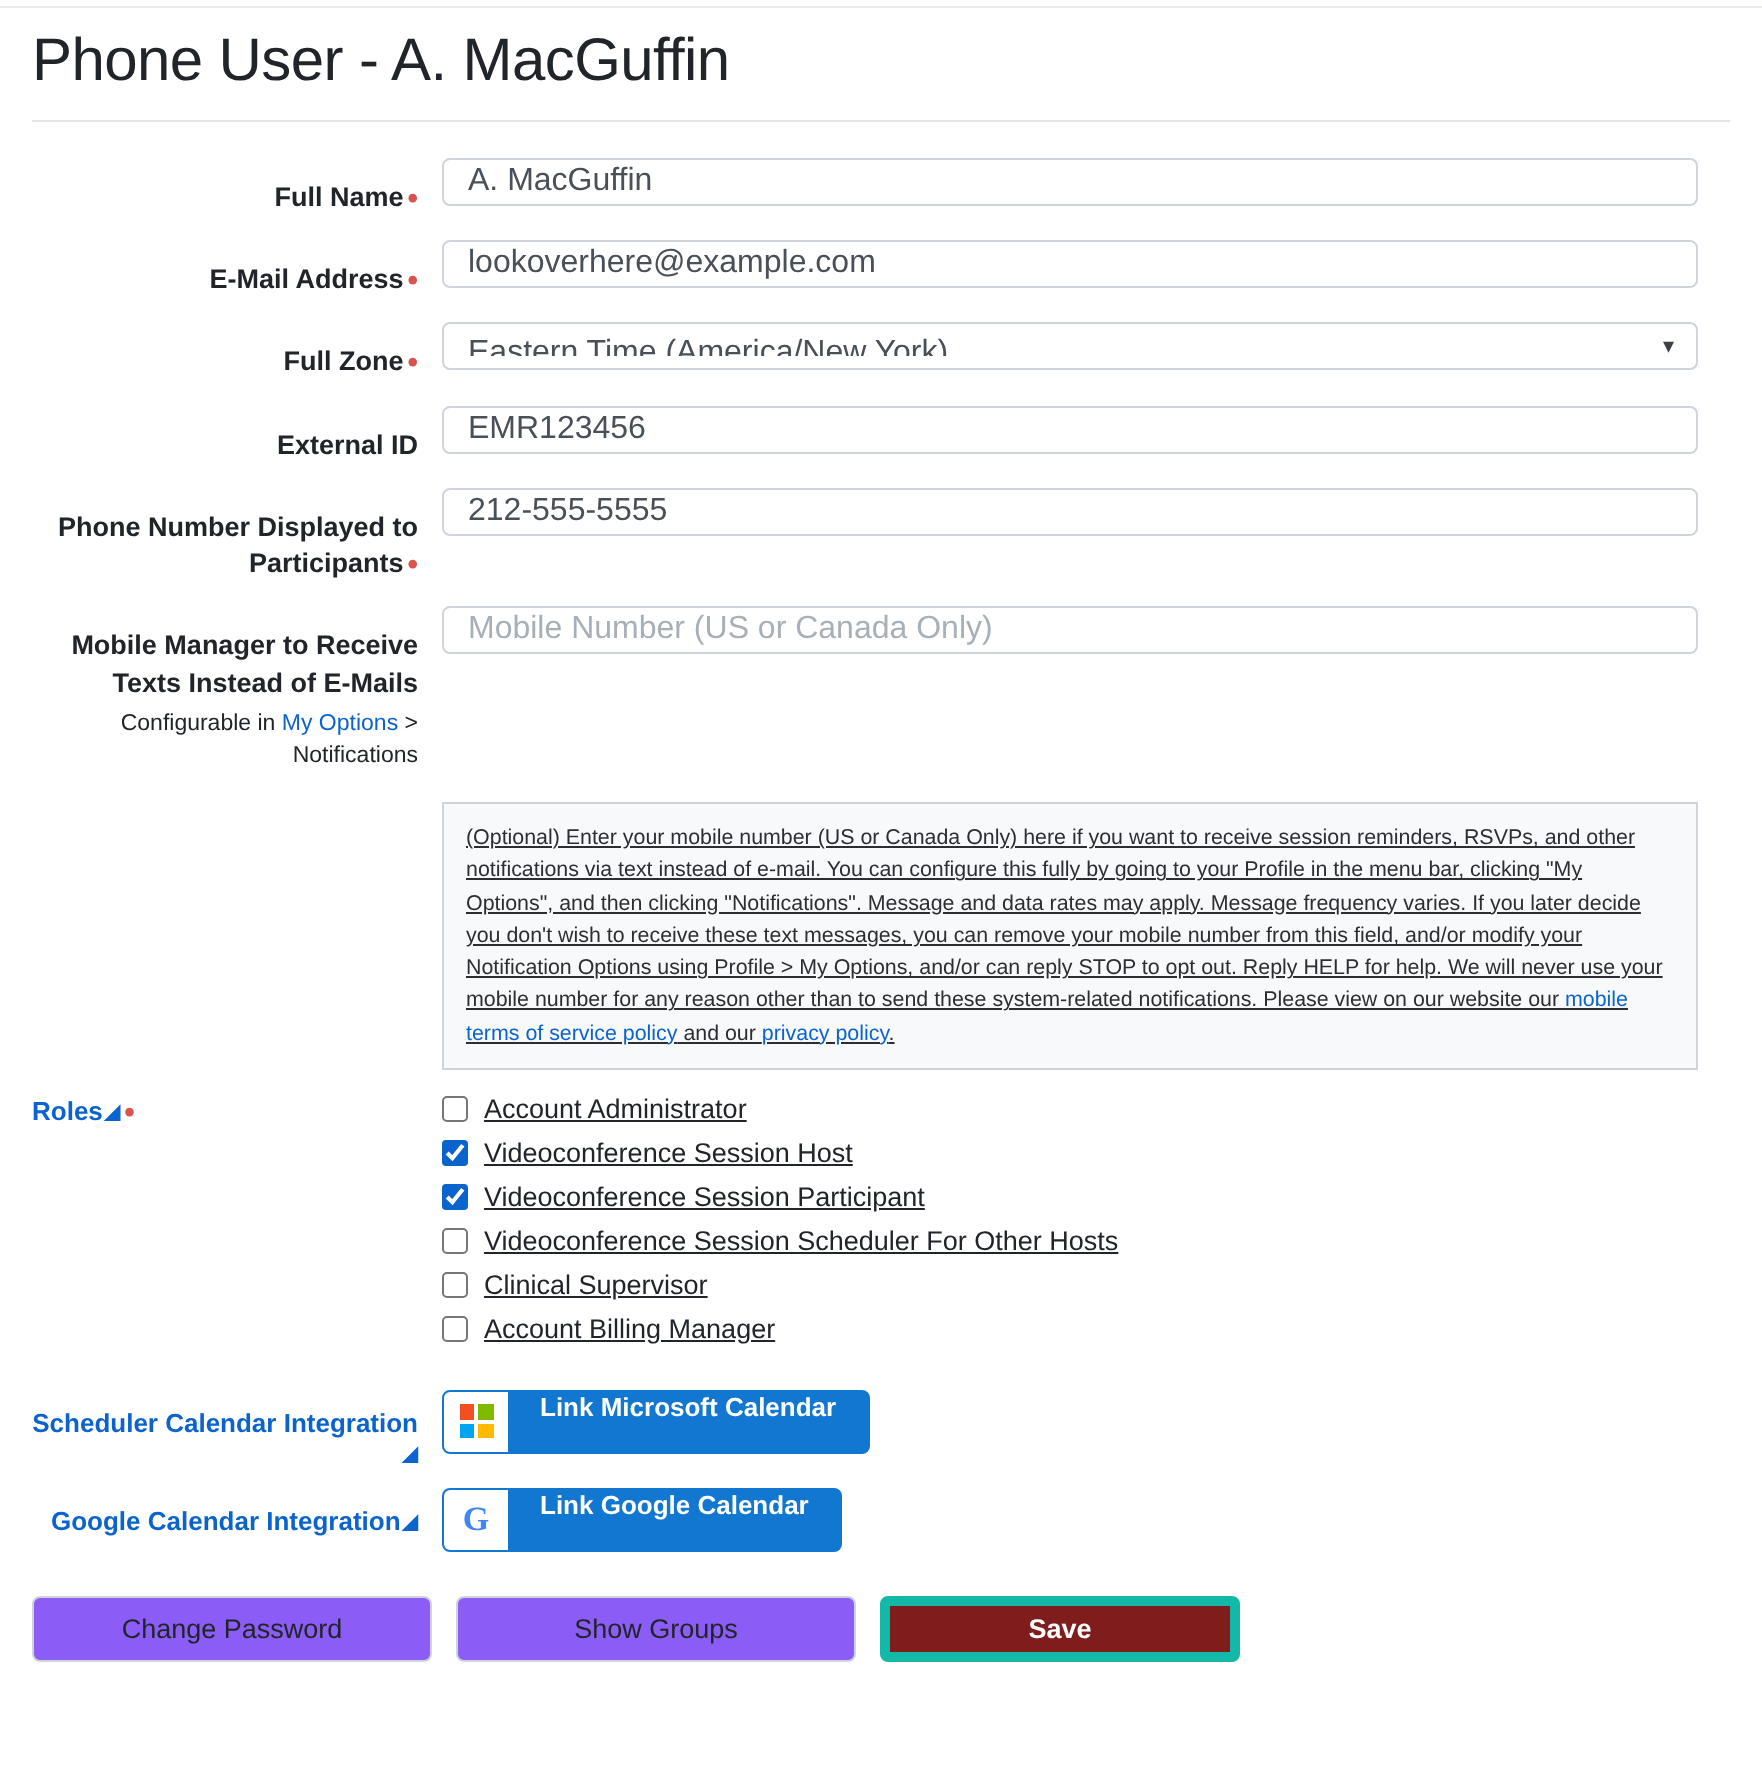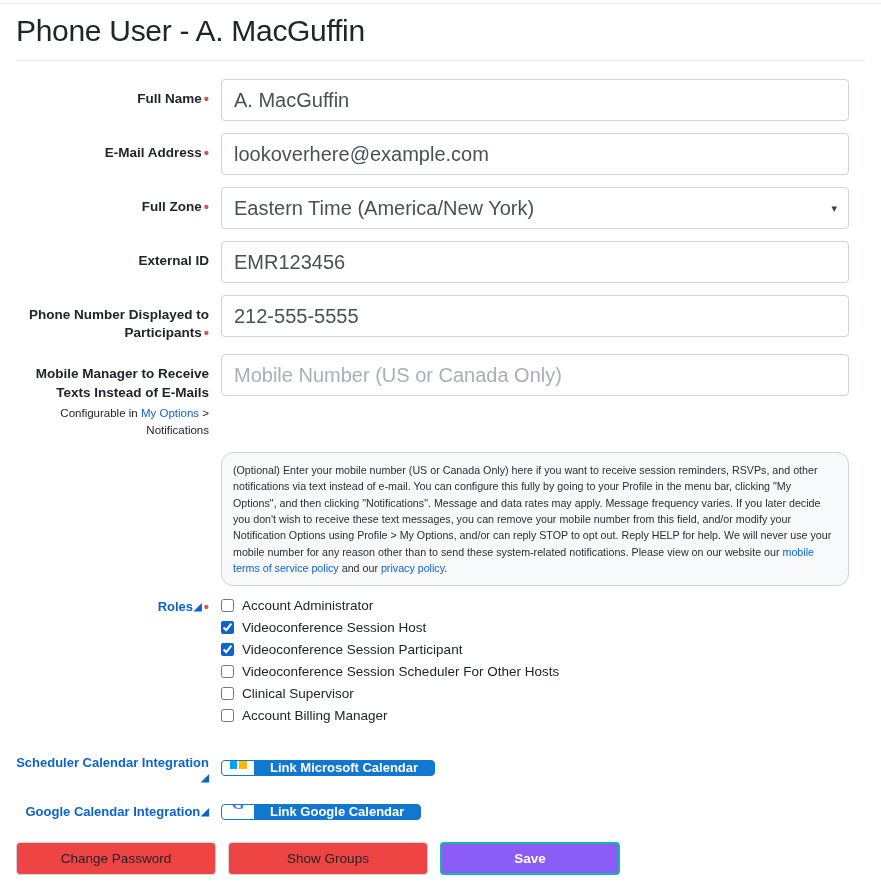"A. MacGuffin" input.text, select.select { font-size: 20px -> 16px; height: 42px -> 24px }
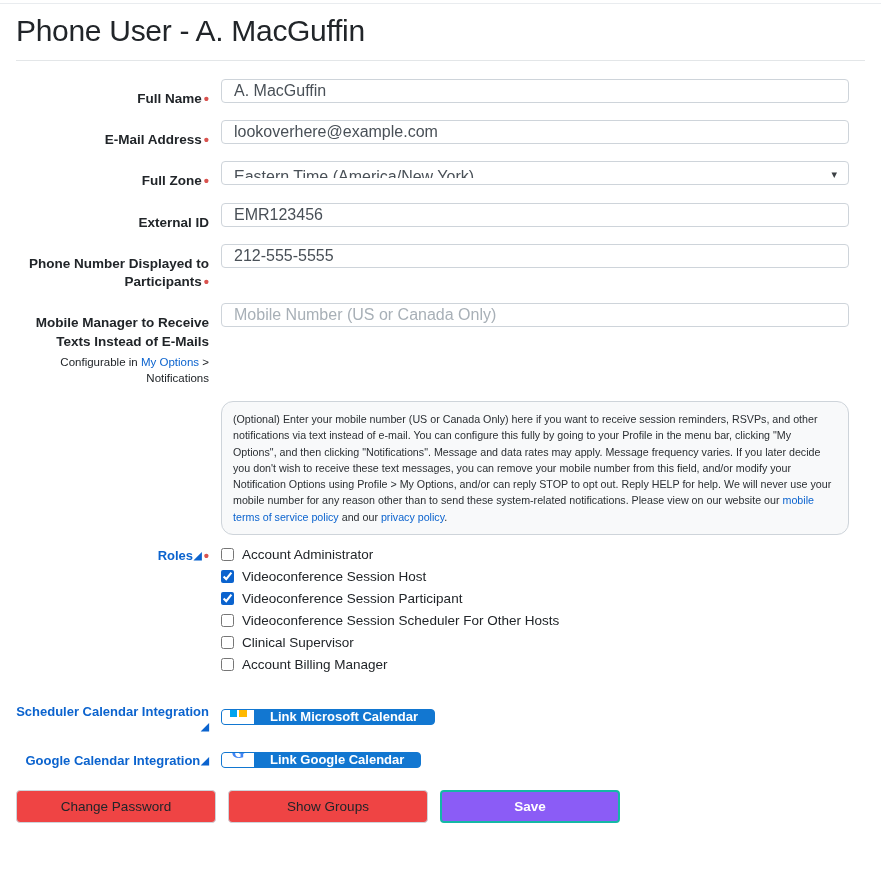"(Optional) Enter your mobile number" .helpbox { border-radius: 12px -> 0; text-decoration: none -> underline }
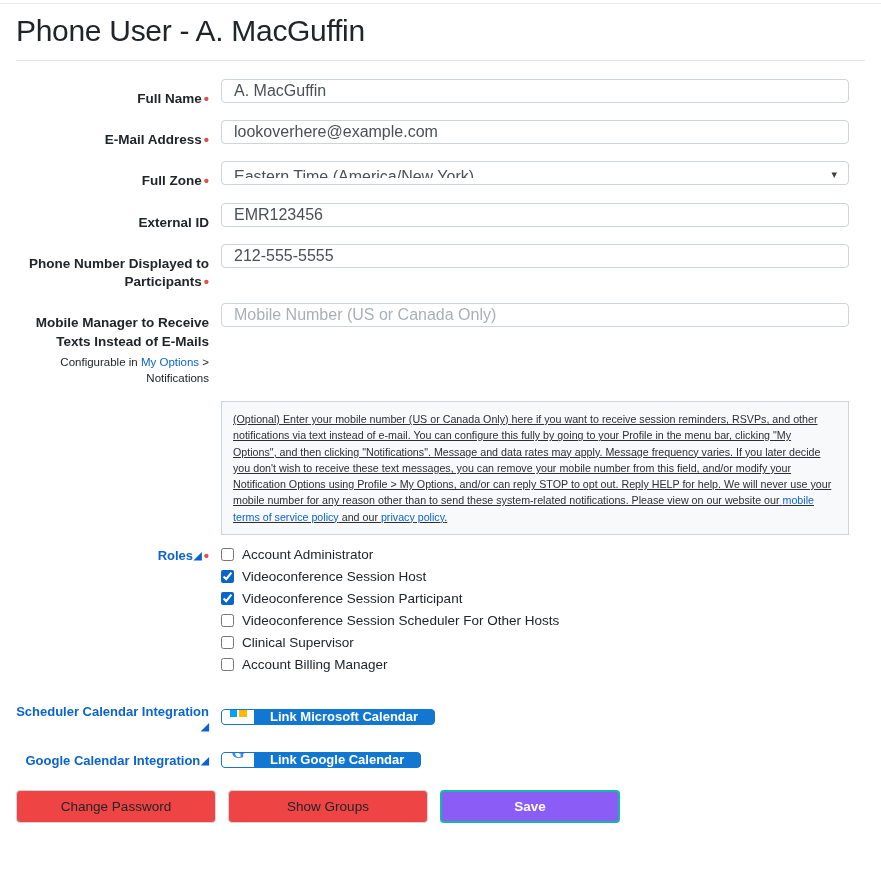"Roles◢ •" .roles-label { text-align: right -> none }
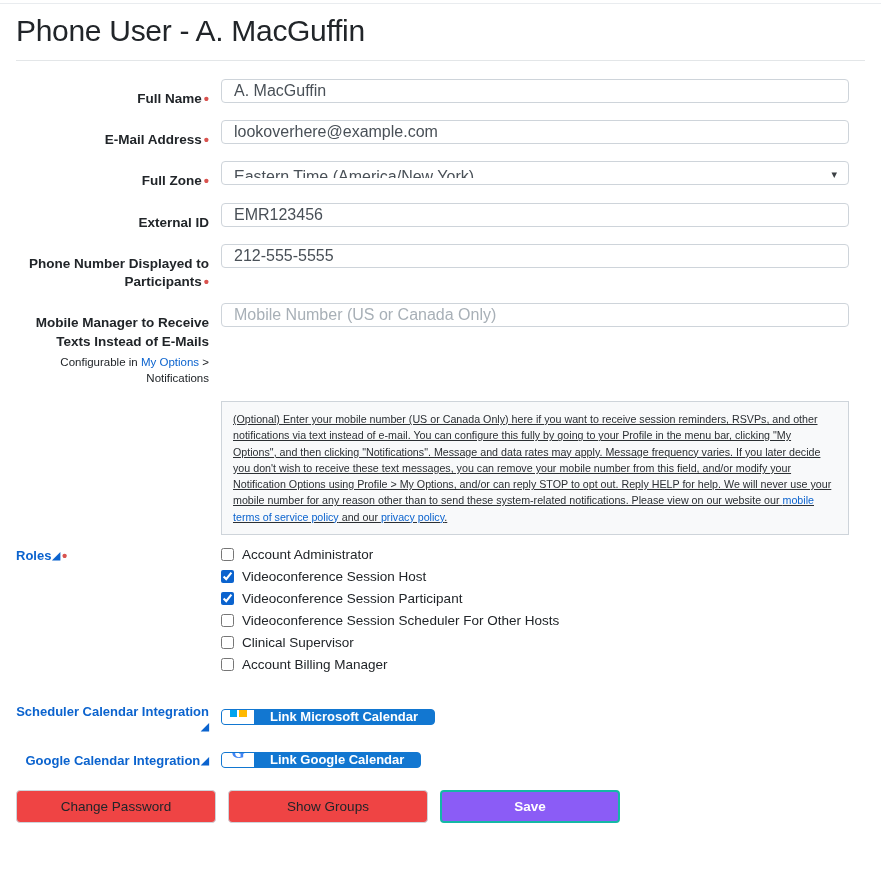"Account Administrator" .role-item label { text-decoration: none -> underline }
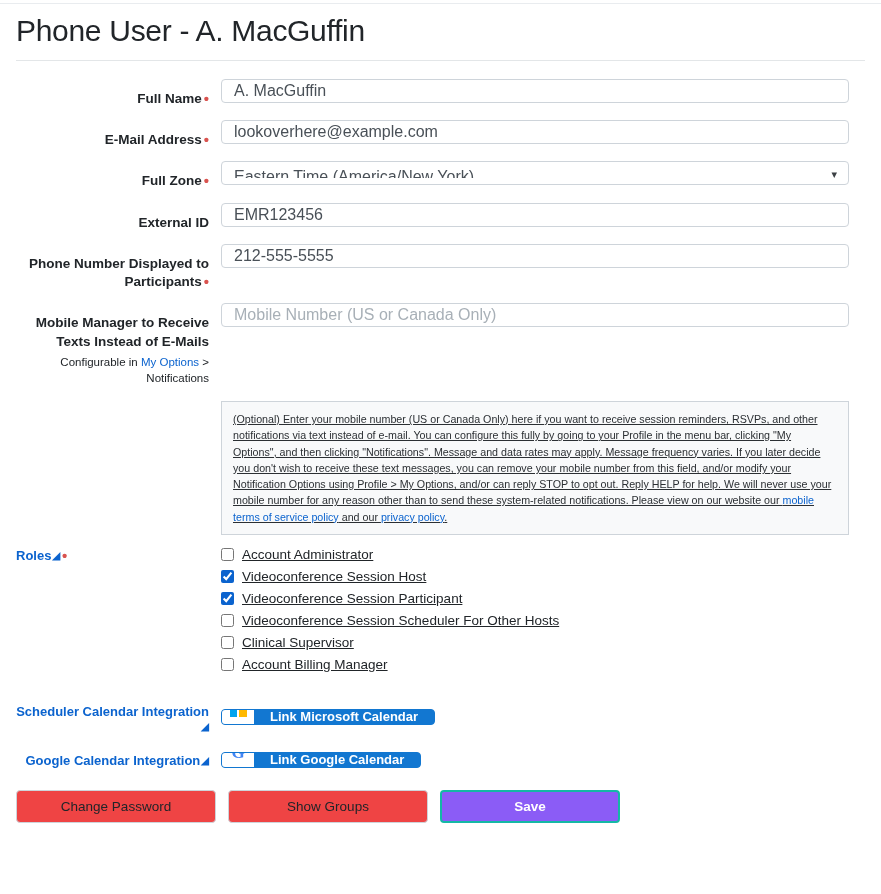"Link Microsoft Calendar" .link-btn { align-items: flex-end -> flex-start; height: 16px -> 32px }
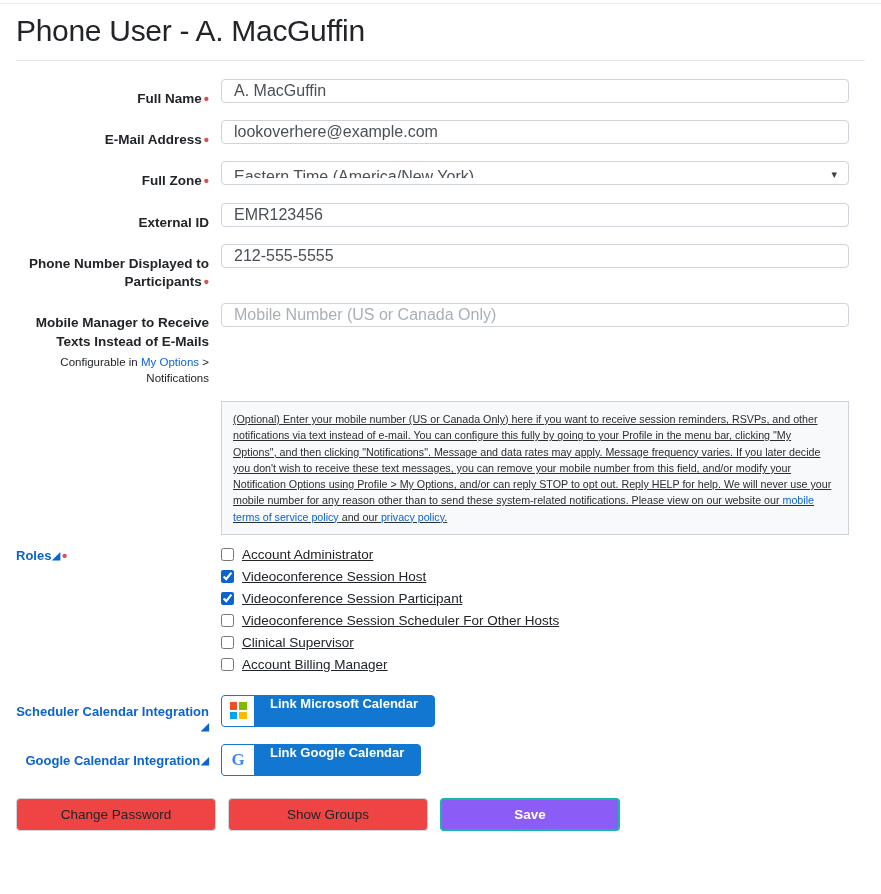"Change Password" .btn-outline { background: #ef4444 -> #8b5cf6 }
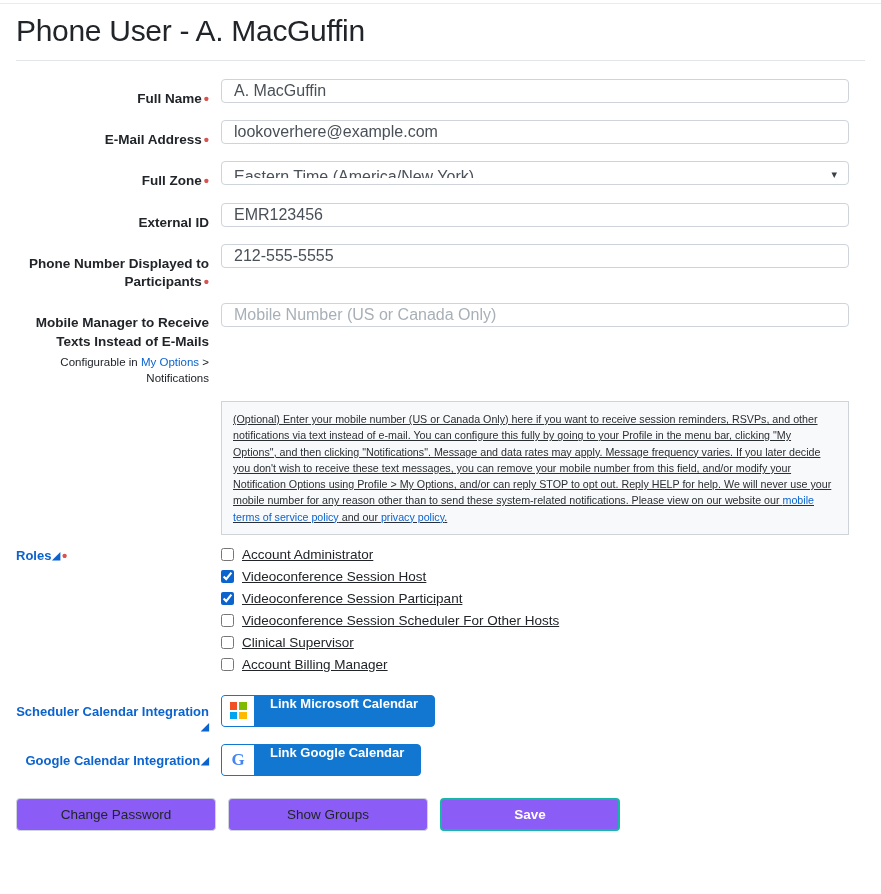"Save" .btn-primary { background: #8b5cf6 -> #7f1d1d; border: 2px solid #14b8a6 -> 5px solid #14b8a6 }
